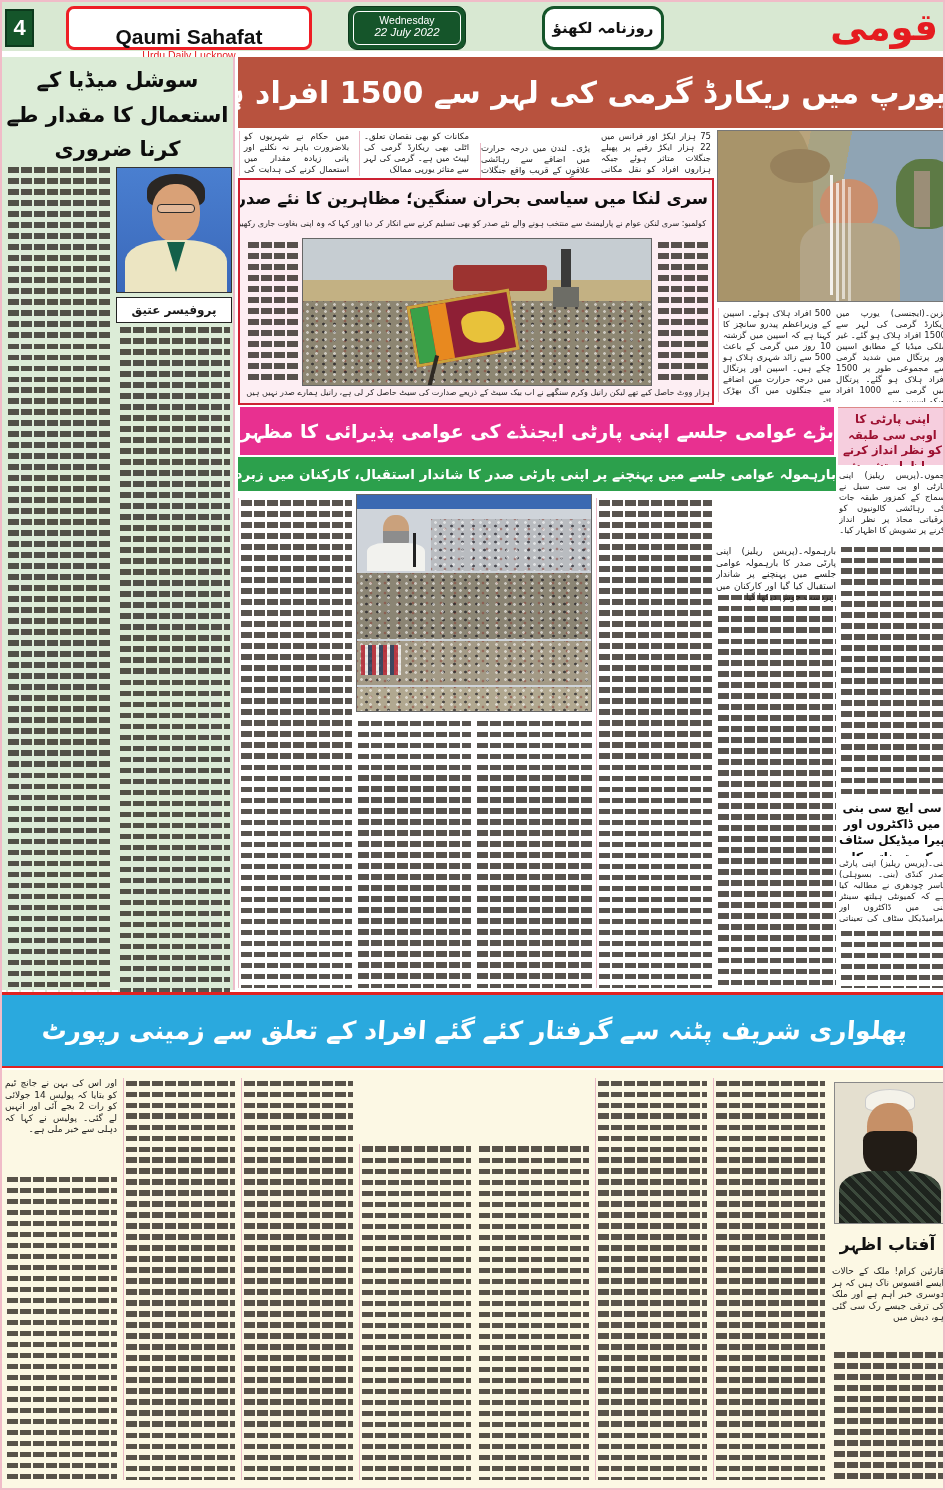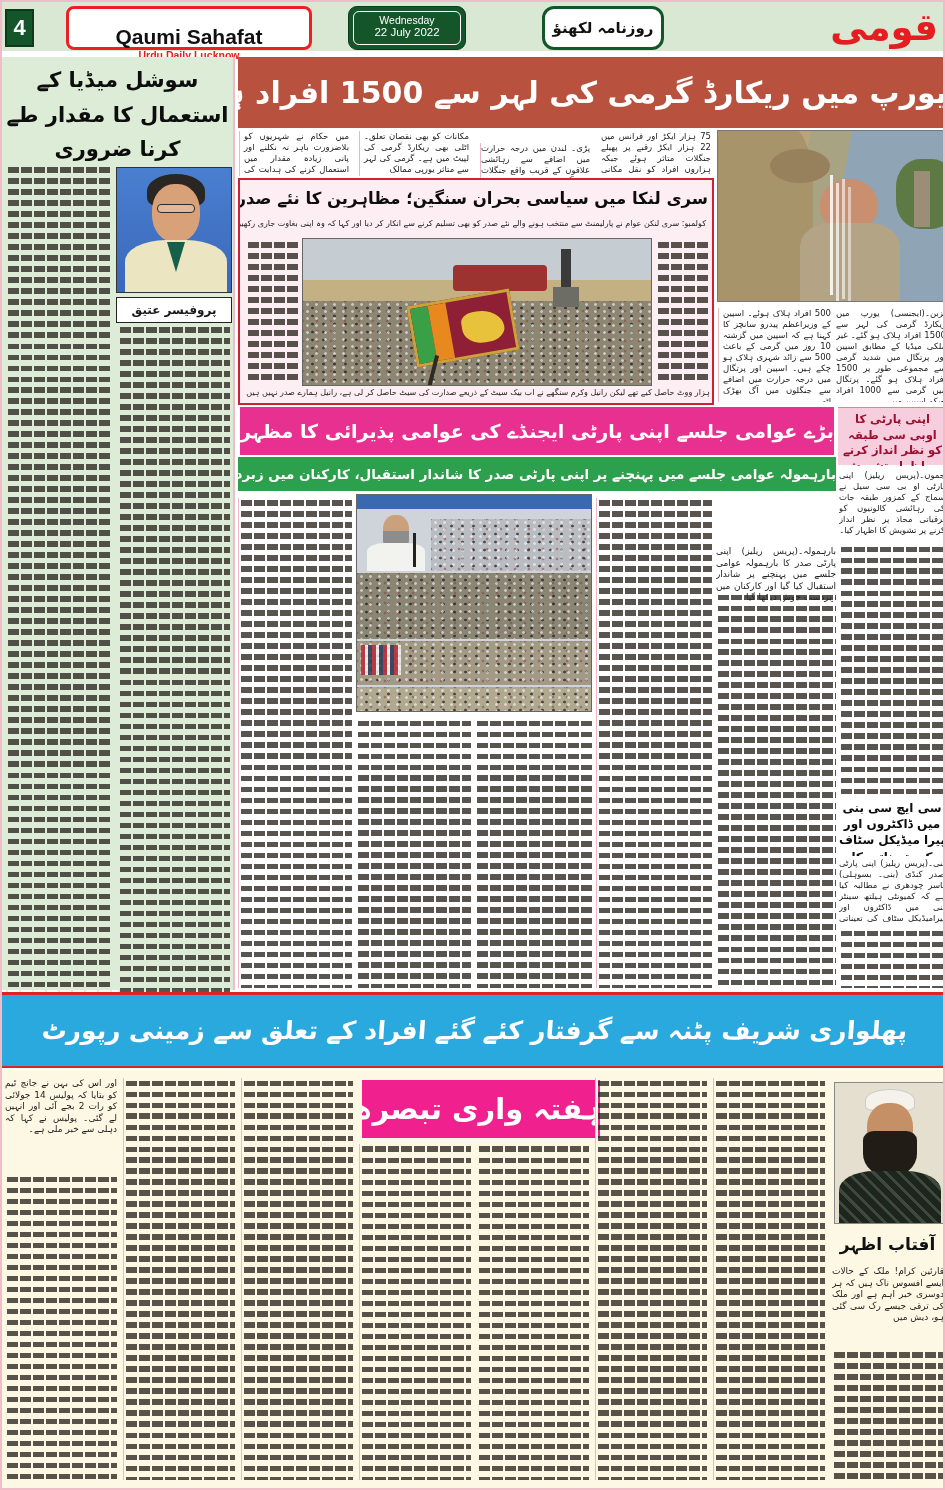"22 July 2022" div.ctr { font-style: none -> italic }
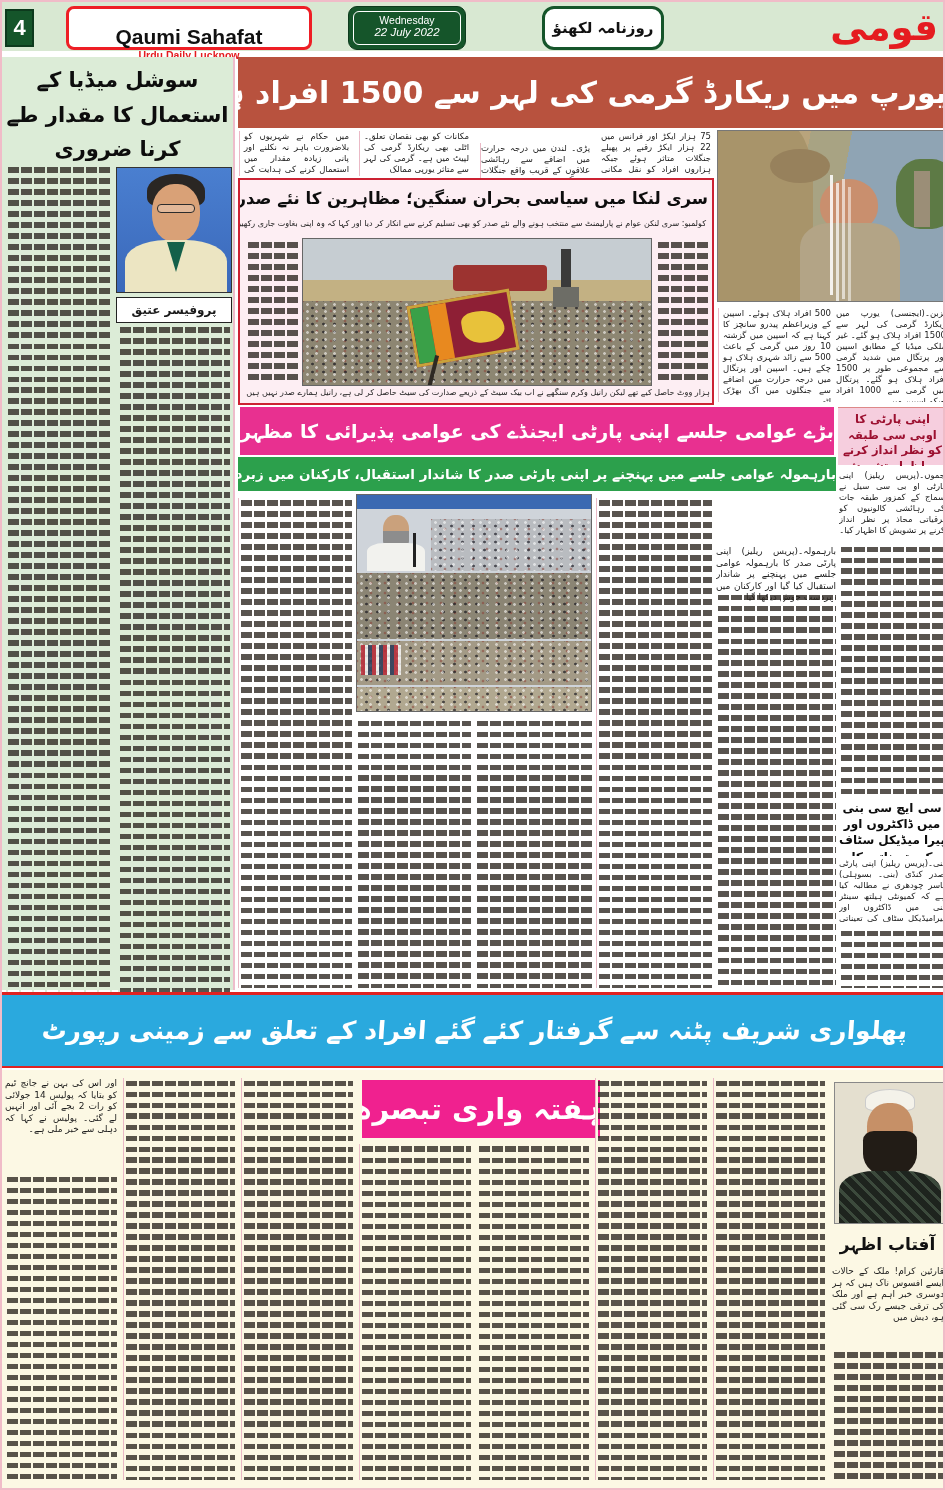"Urdu Daily Lucknow" div.ctr { font-weight: bold -> normal }
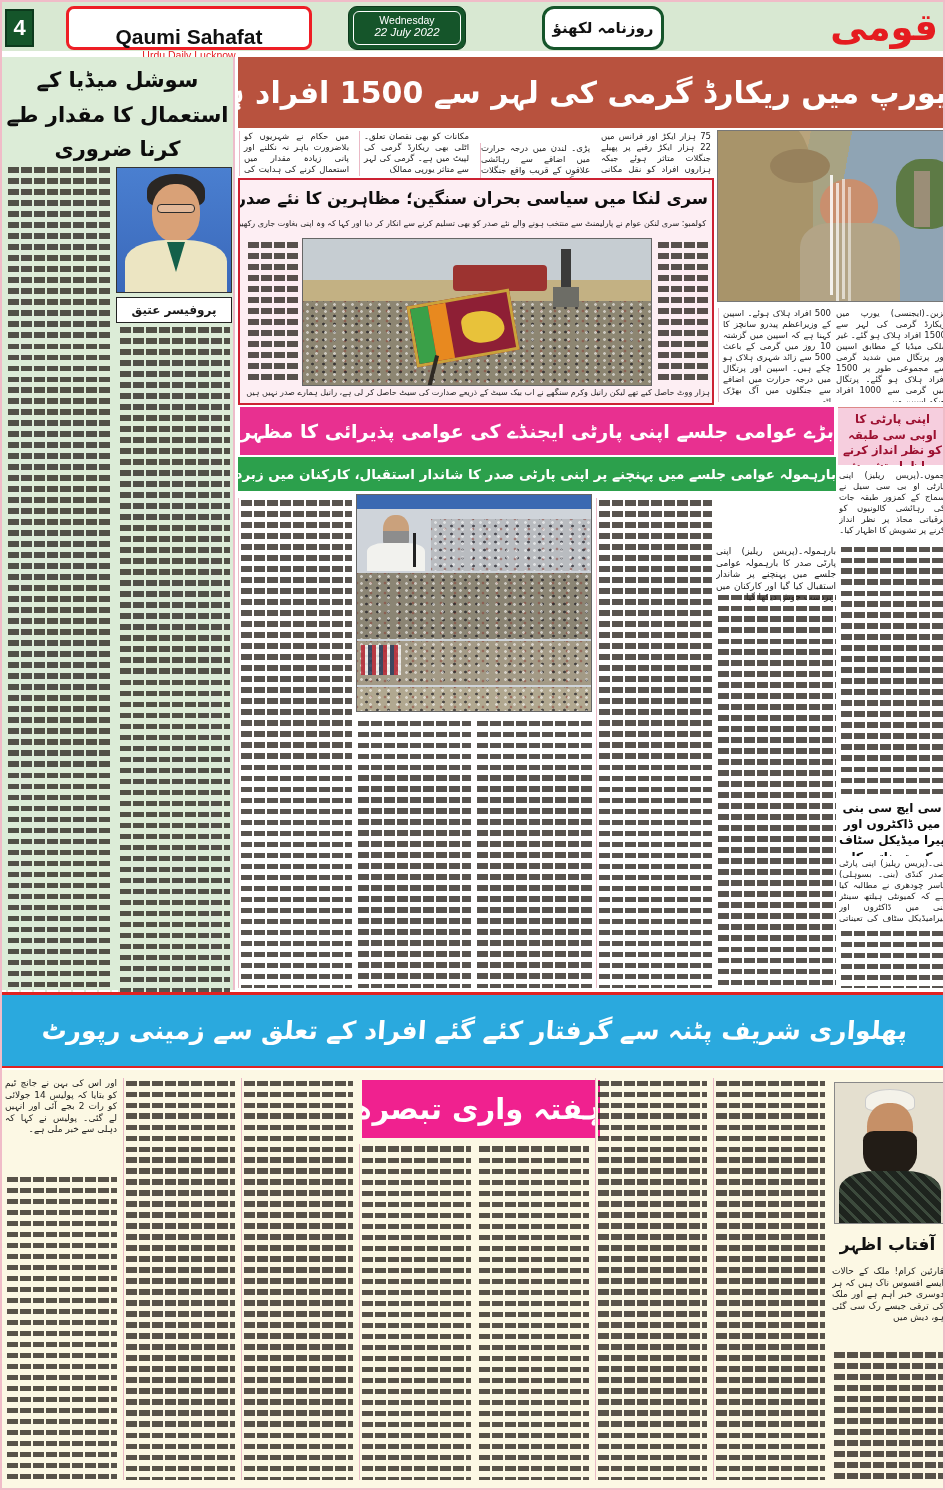"ہفتہ واری تبصرہ" div.abs { html: <div> <div>ہفتہ واری تبصرہ</div> </div> -> none }
